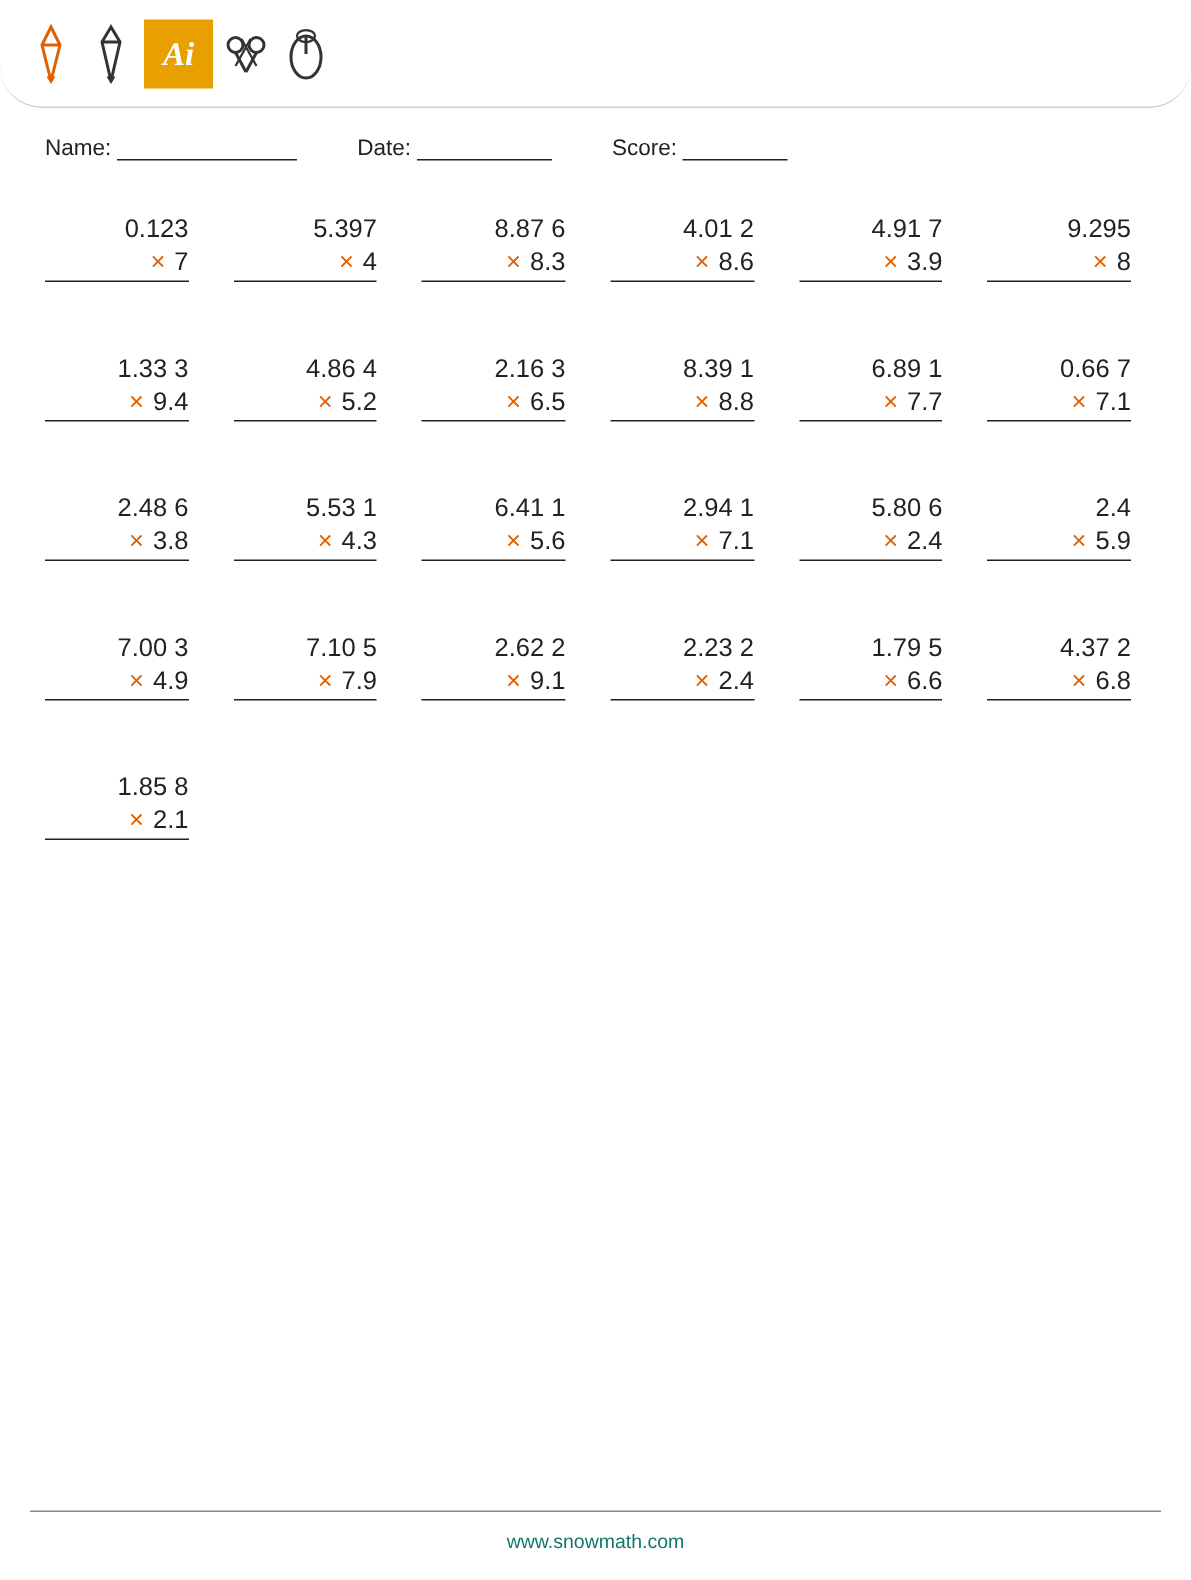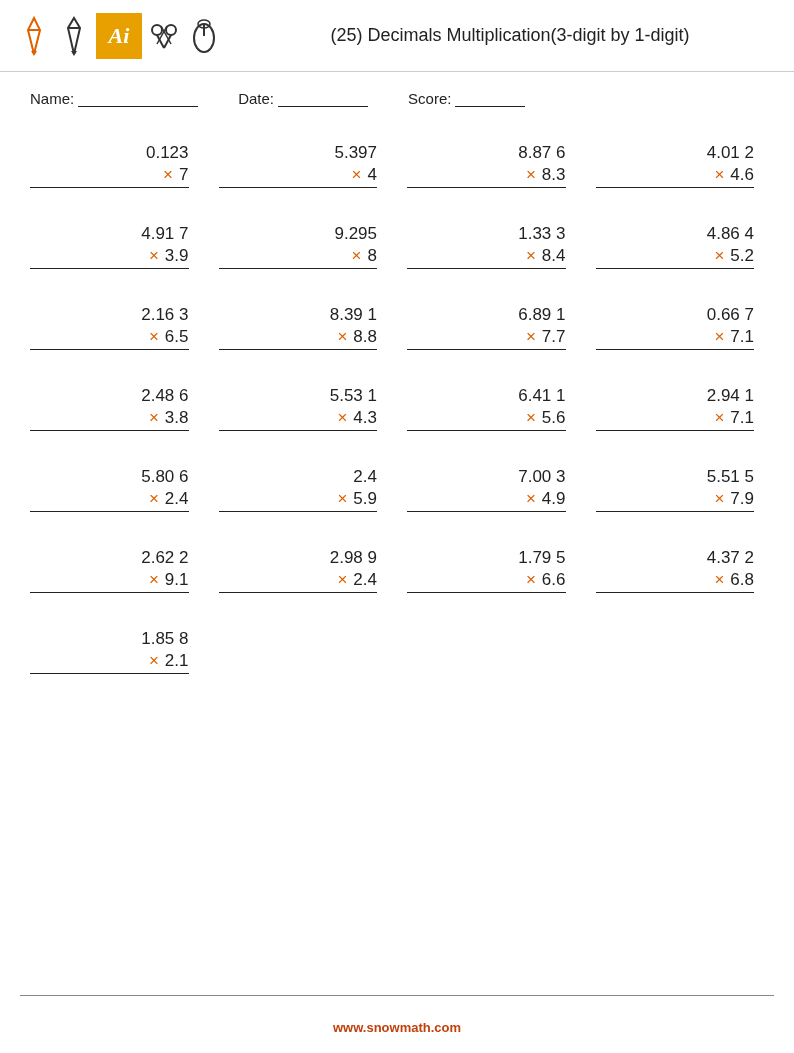"Ai" .header { border-radius: none -> 28px }
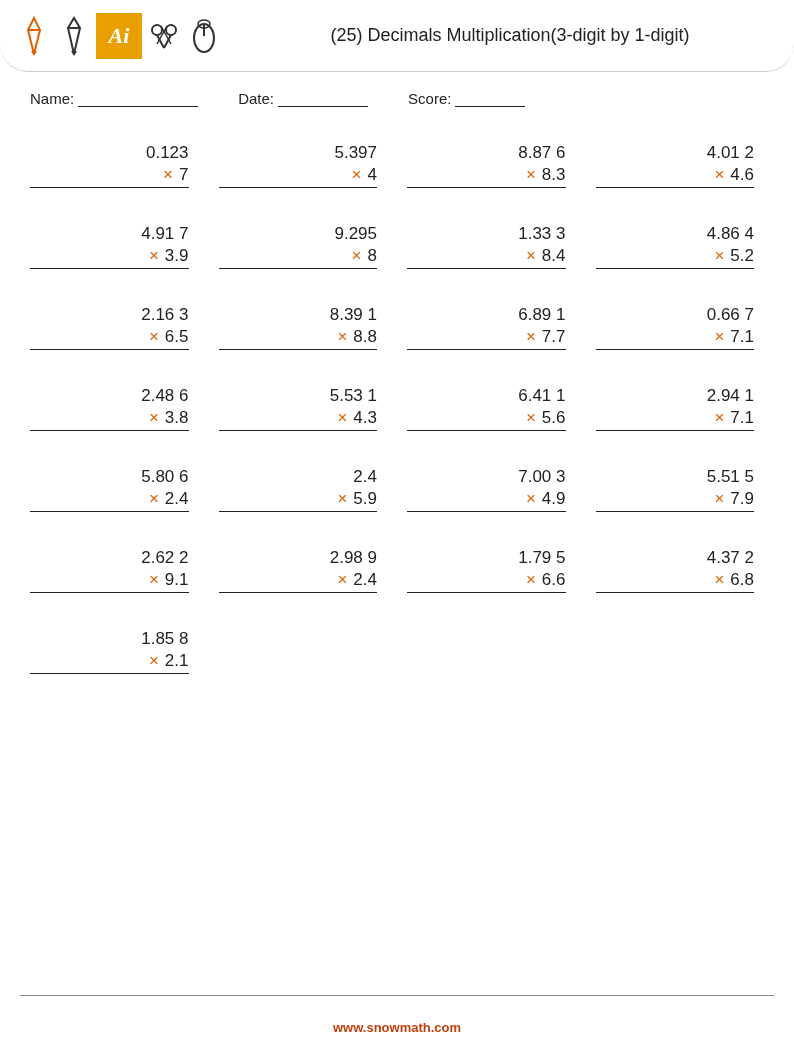"(25) Decimals Multiplication(3-digit by" div.header-title { html: <div>(25) Decimals Multiplication(3-digit by 1-digit)</div> -> none }
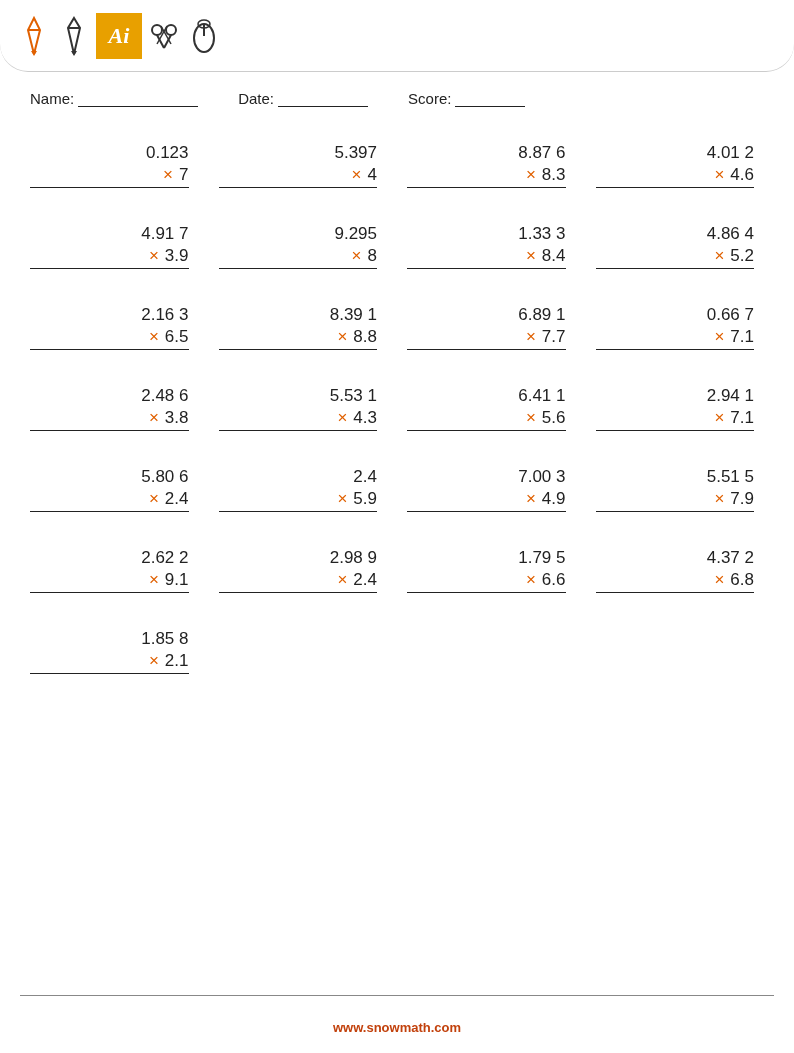"0.123" .problems-grid { grid-template-columns: repeat(4, 1fr) -> repeat(6, 1fr); row-gap: 0 -> 12px }
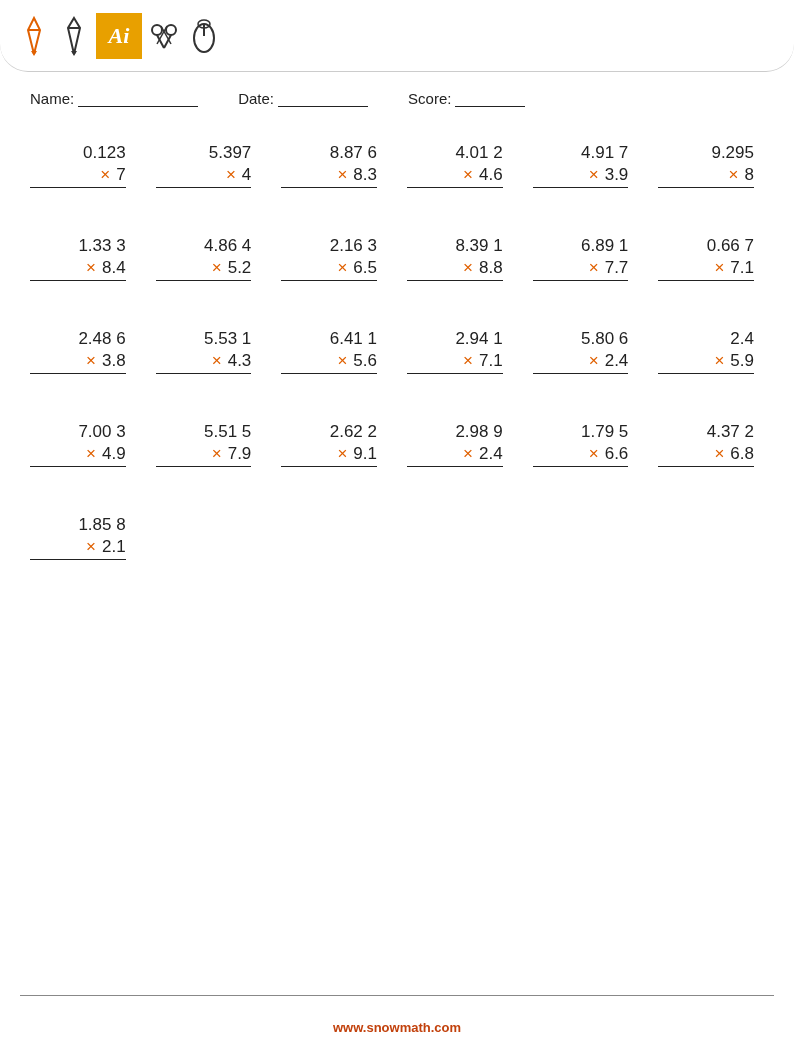"4.6" span.multiplier { text: 4.6 -> 8.6 }
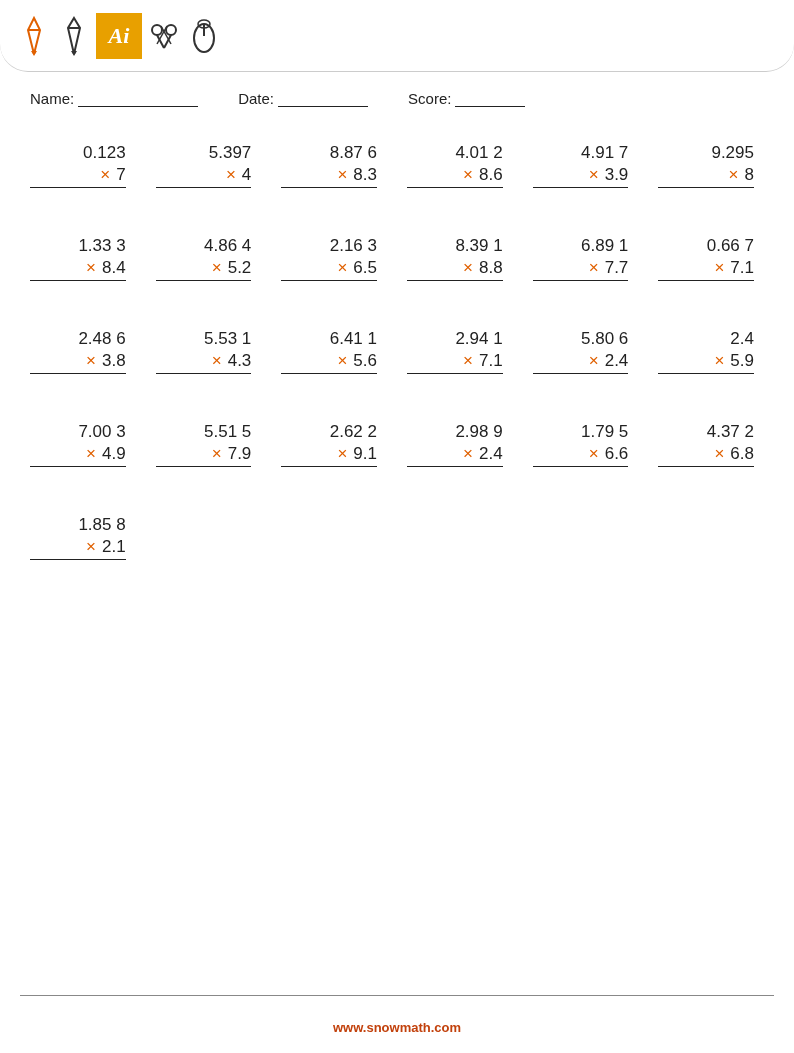"8.4" span.multiplier { text: 8.4 -> 9.4 }
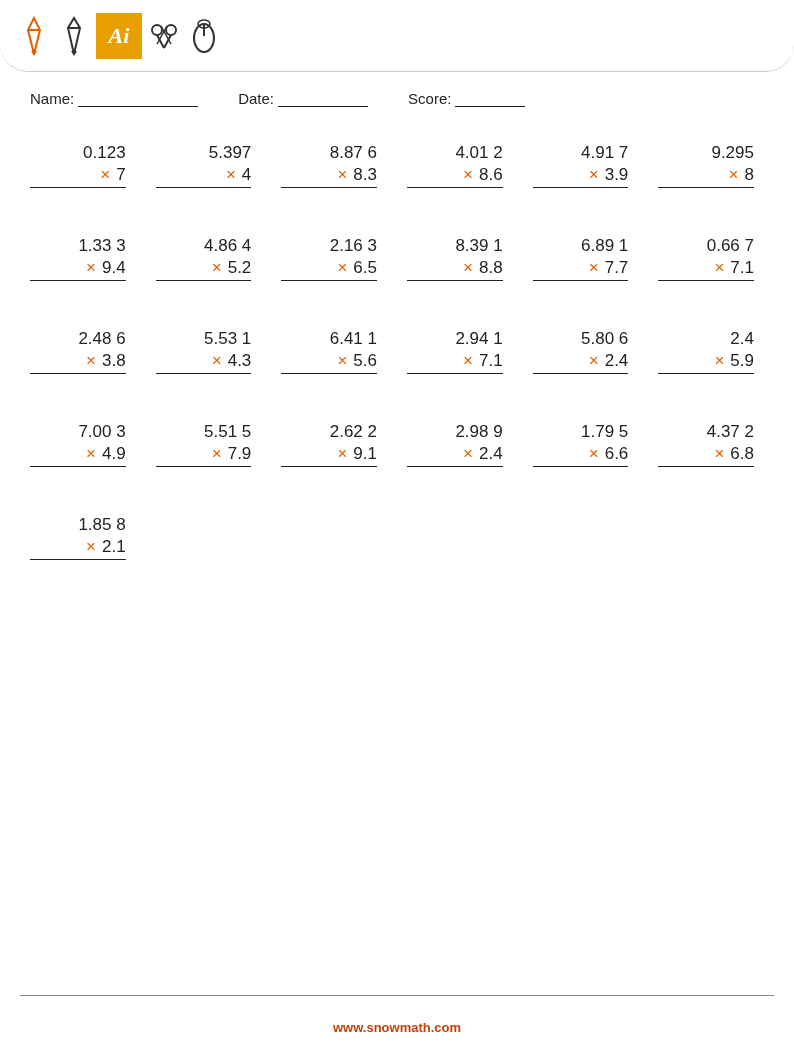"5.51 5" span.multiplicand { text: 5.51 -> 7.10 }
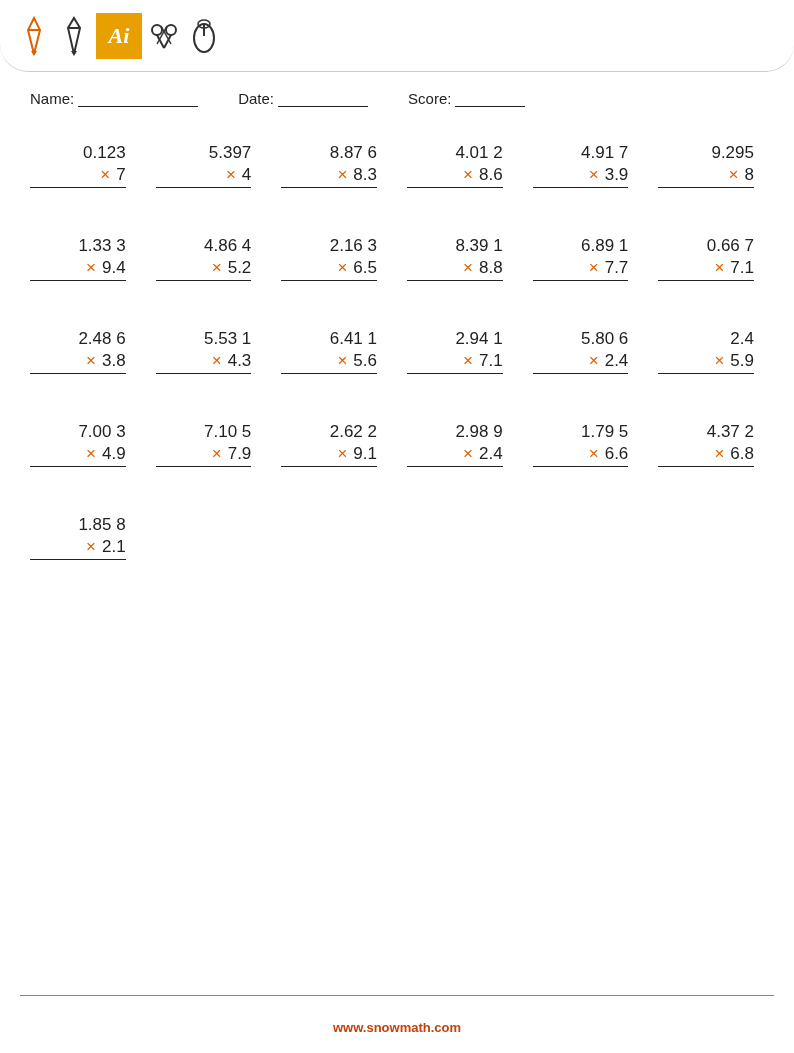"2.98 9" span.multiplicand { text: 2.98 9 -> 2.23 2 }
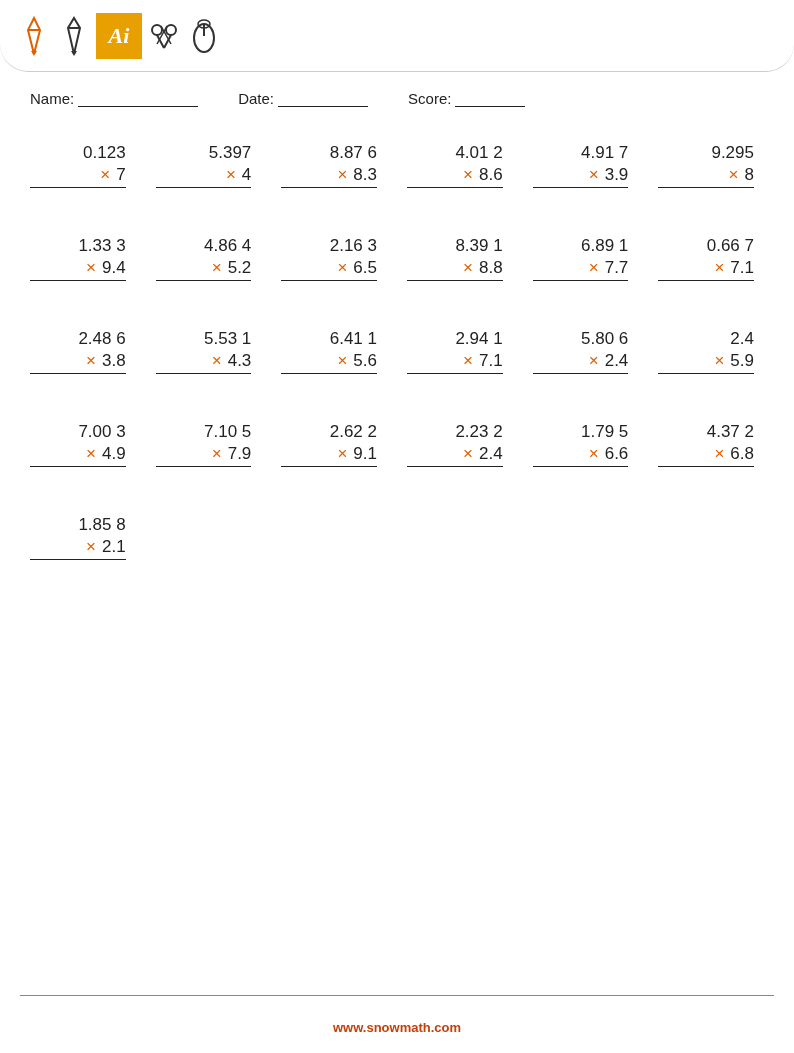"www.snowmath.com" .footer { color: #c2410c -> #0f766e; font-weight: bold -> none; padding-top: 24px -> 12px }
